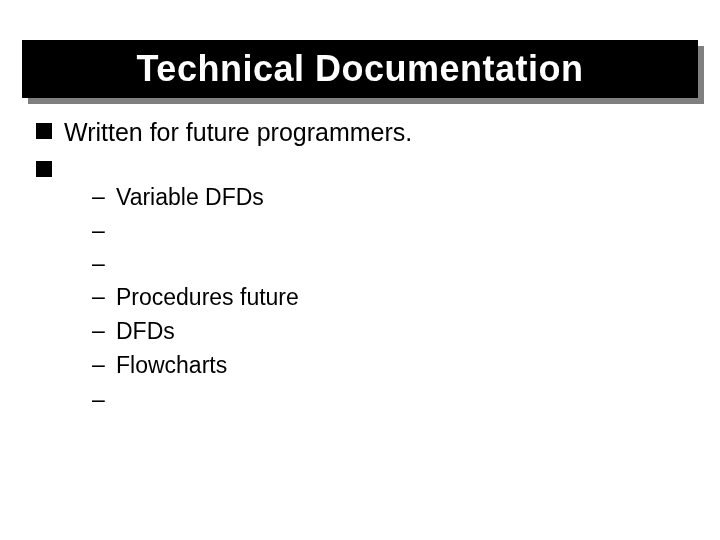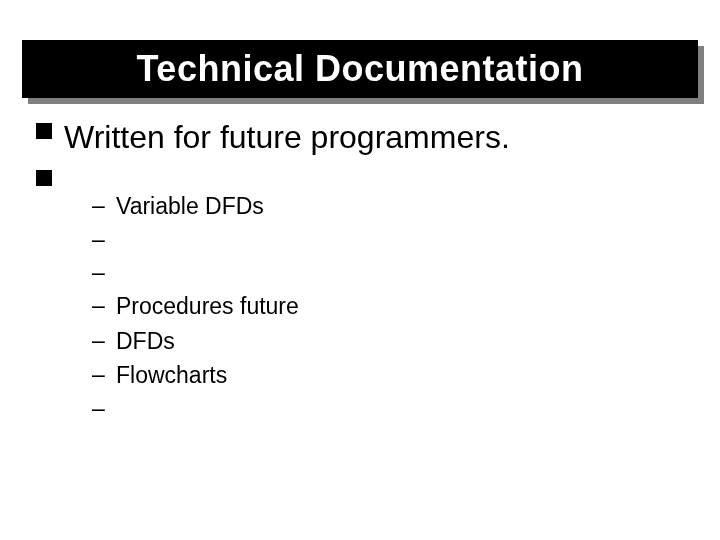"Written for future programmers." .bullet-text { font-size: 32px -> 25px }
